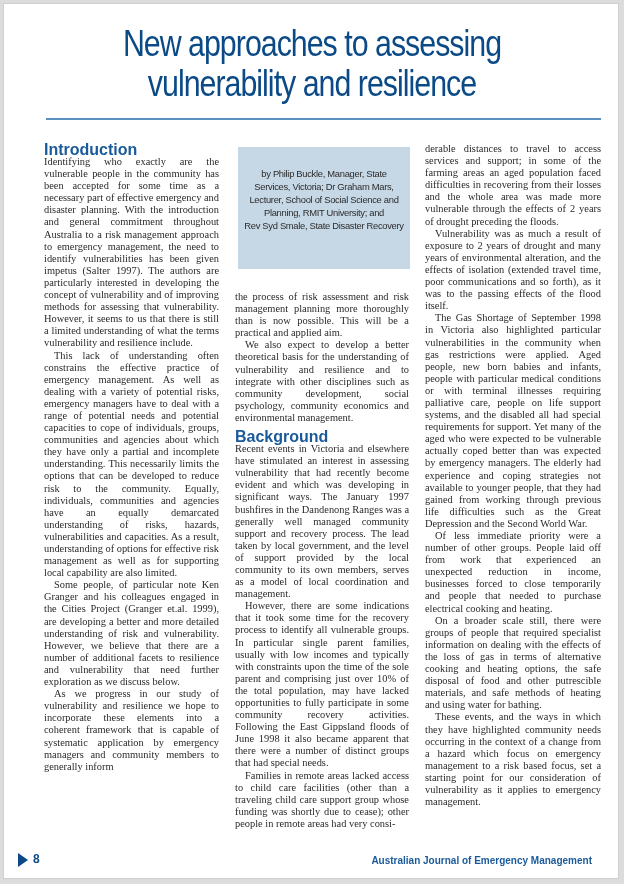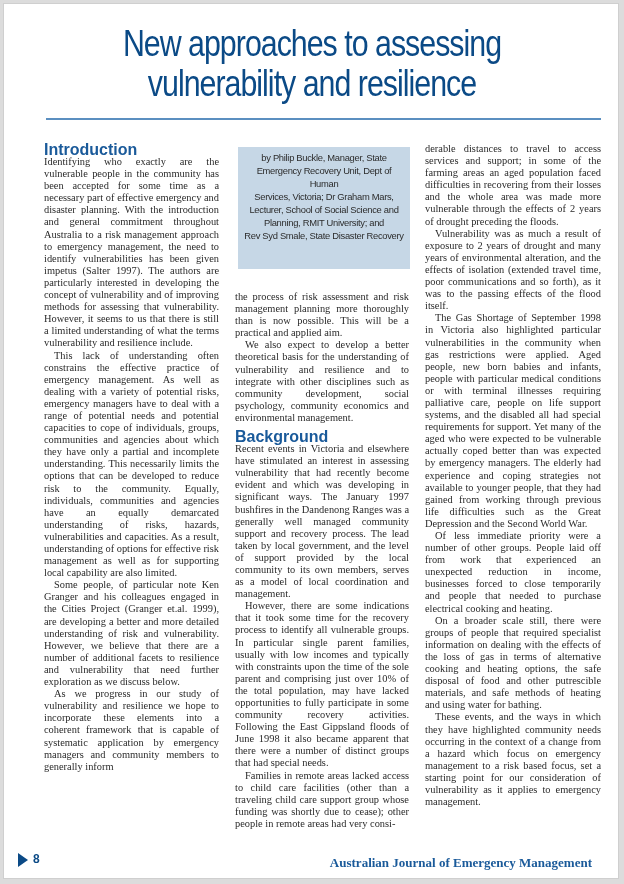"by Philip Buckle, Manager, State" .byline-box { padding: 4px 6px 0 6px -> 20px 6px 0 6px }
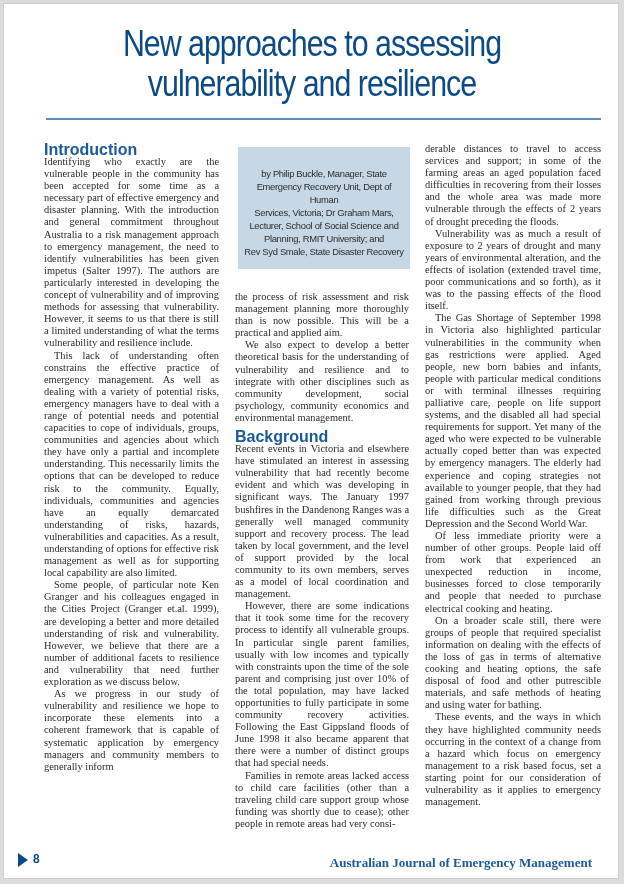"Emergency Recovery Unit, Dept of" div { html: <div>Emergency Recovery Unit, Dept of Human</div> -> none }
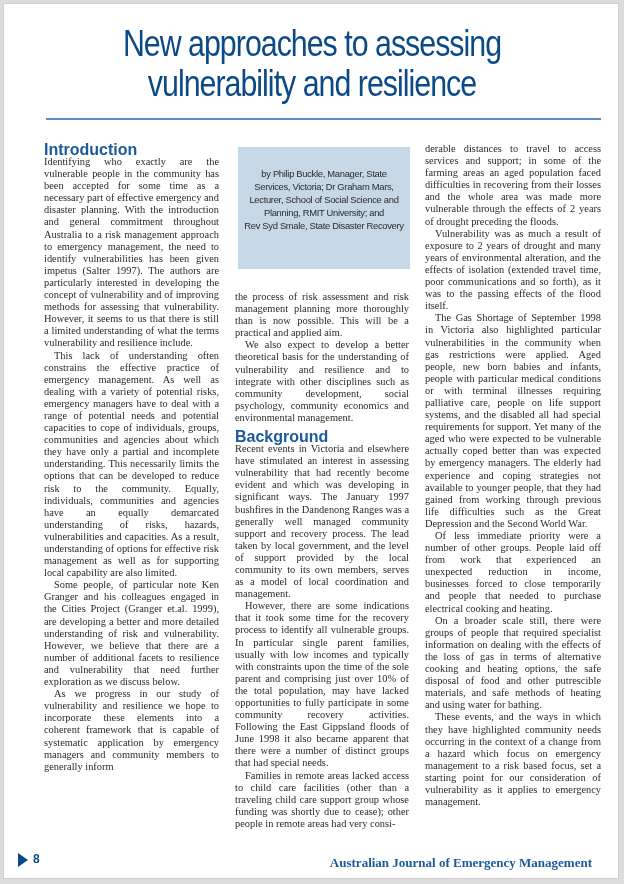"Australian Journal of Emergency" .journal-name { font-family: Liberation Serif, serif -> Liberation Sans, sans-serif; font-size: 13px -> 10px }
